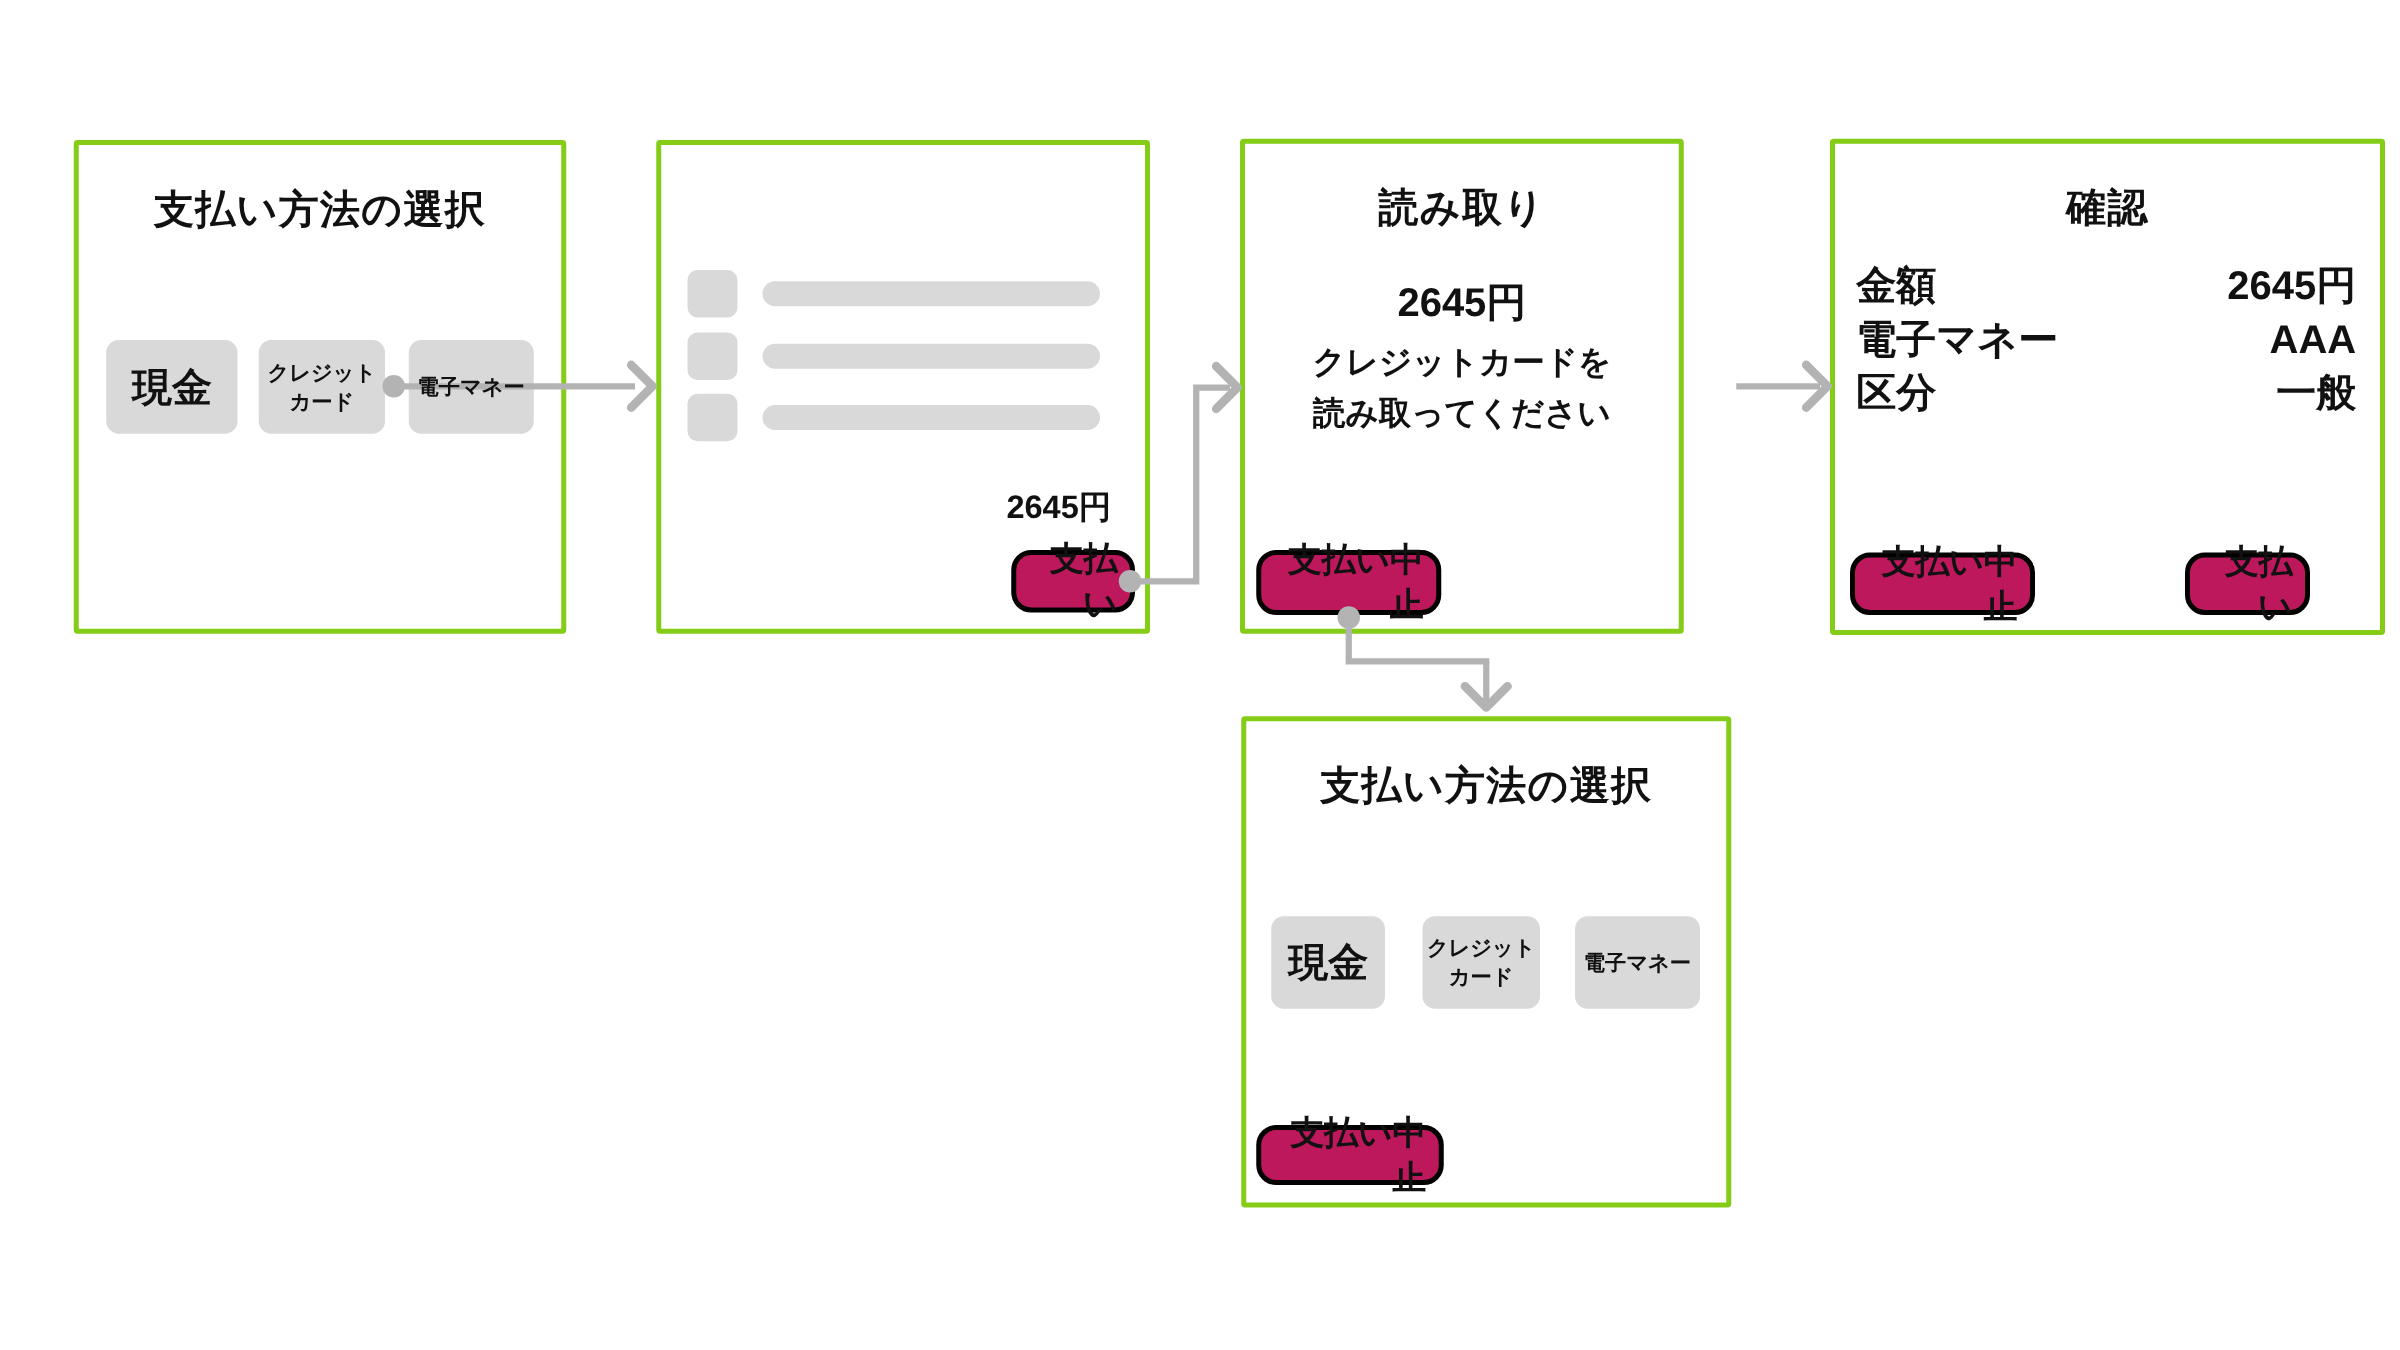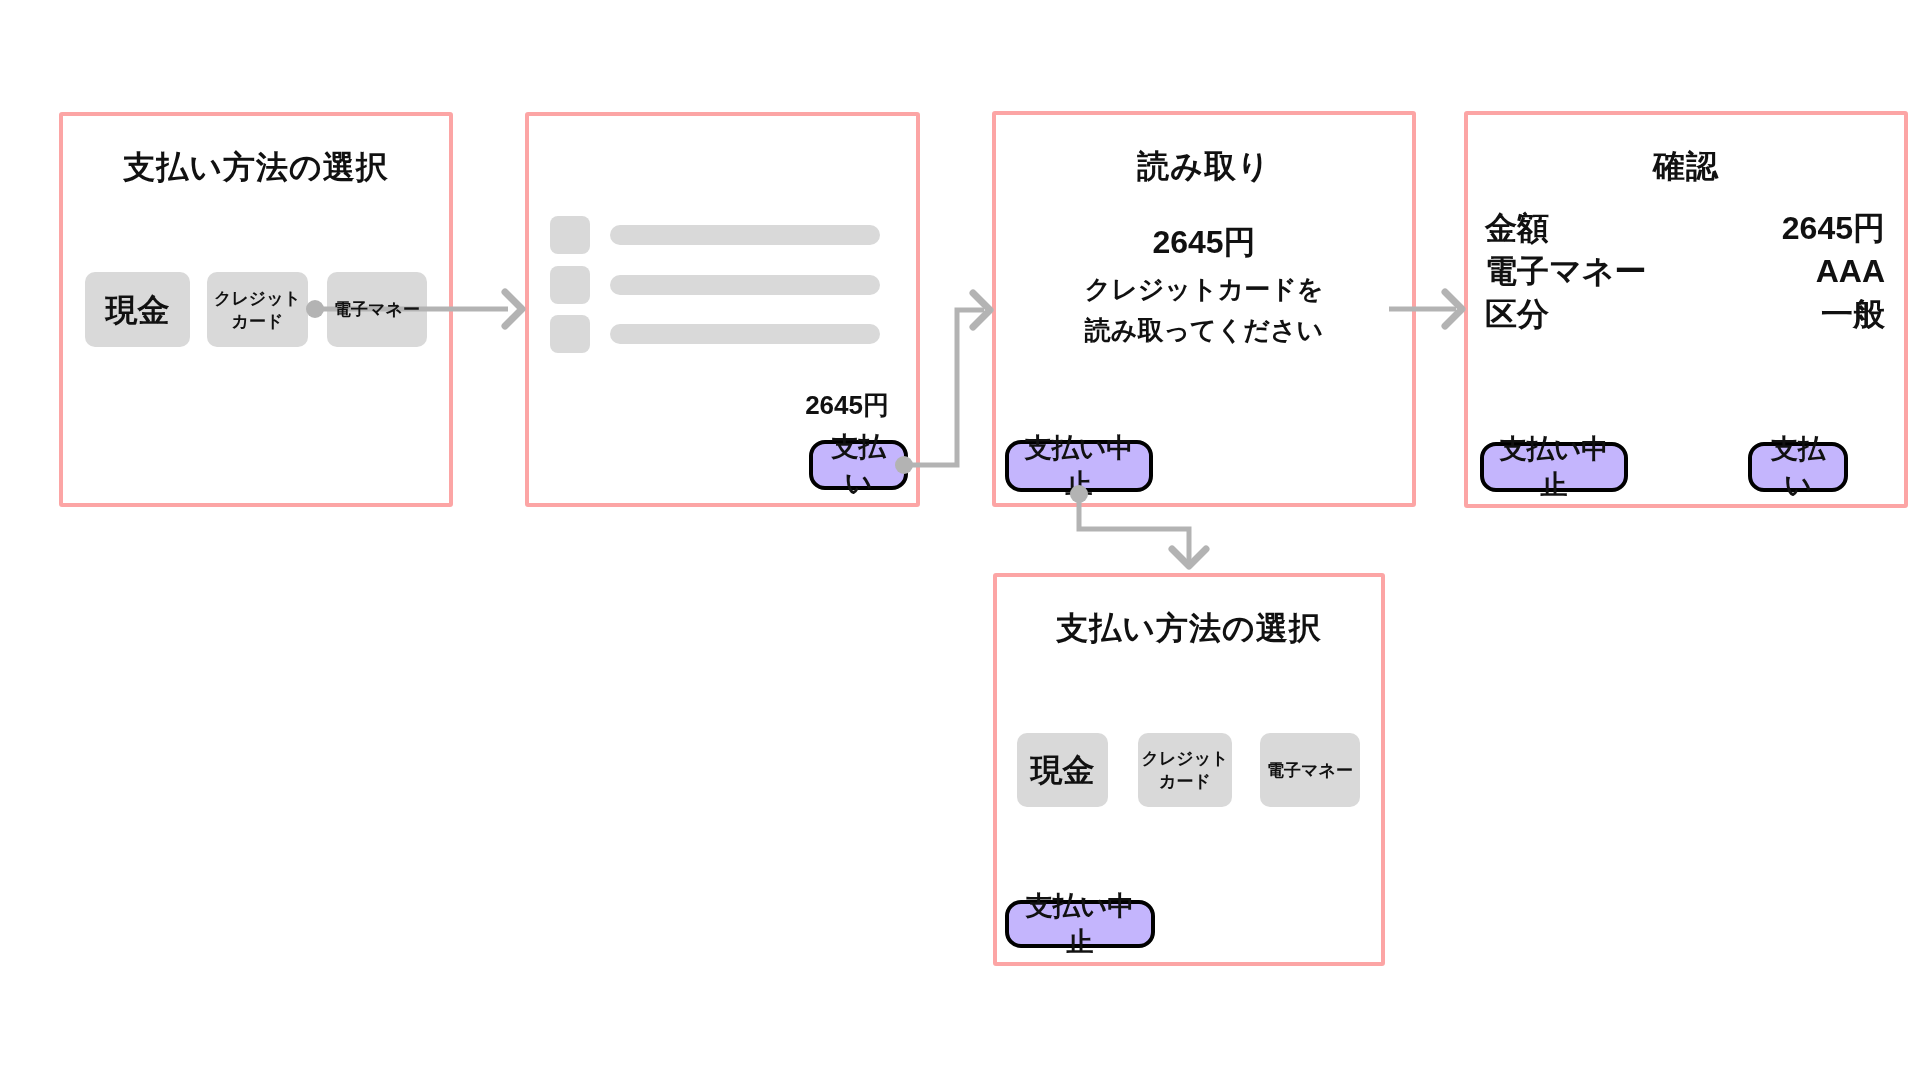"支払い方法の選択" .screen { border: 4px solid #fca5a5 -> 4px solid #84cc16 }
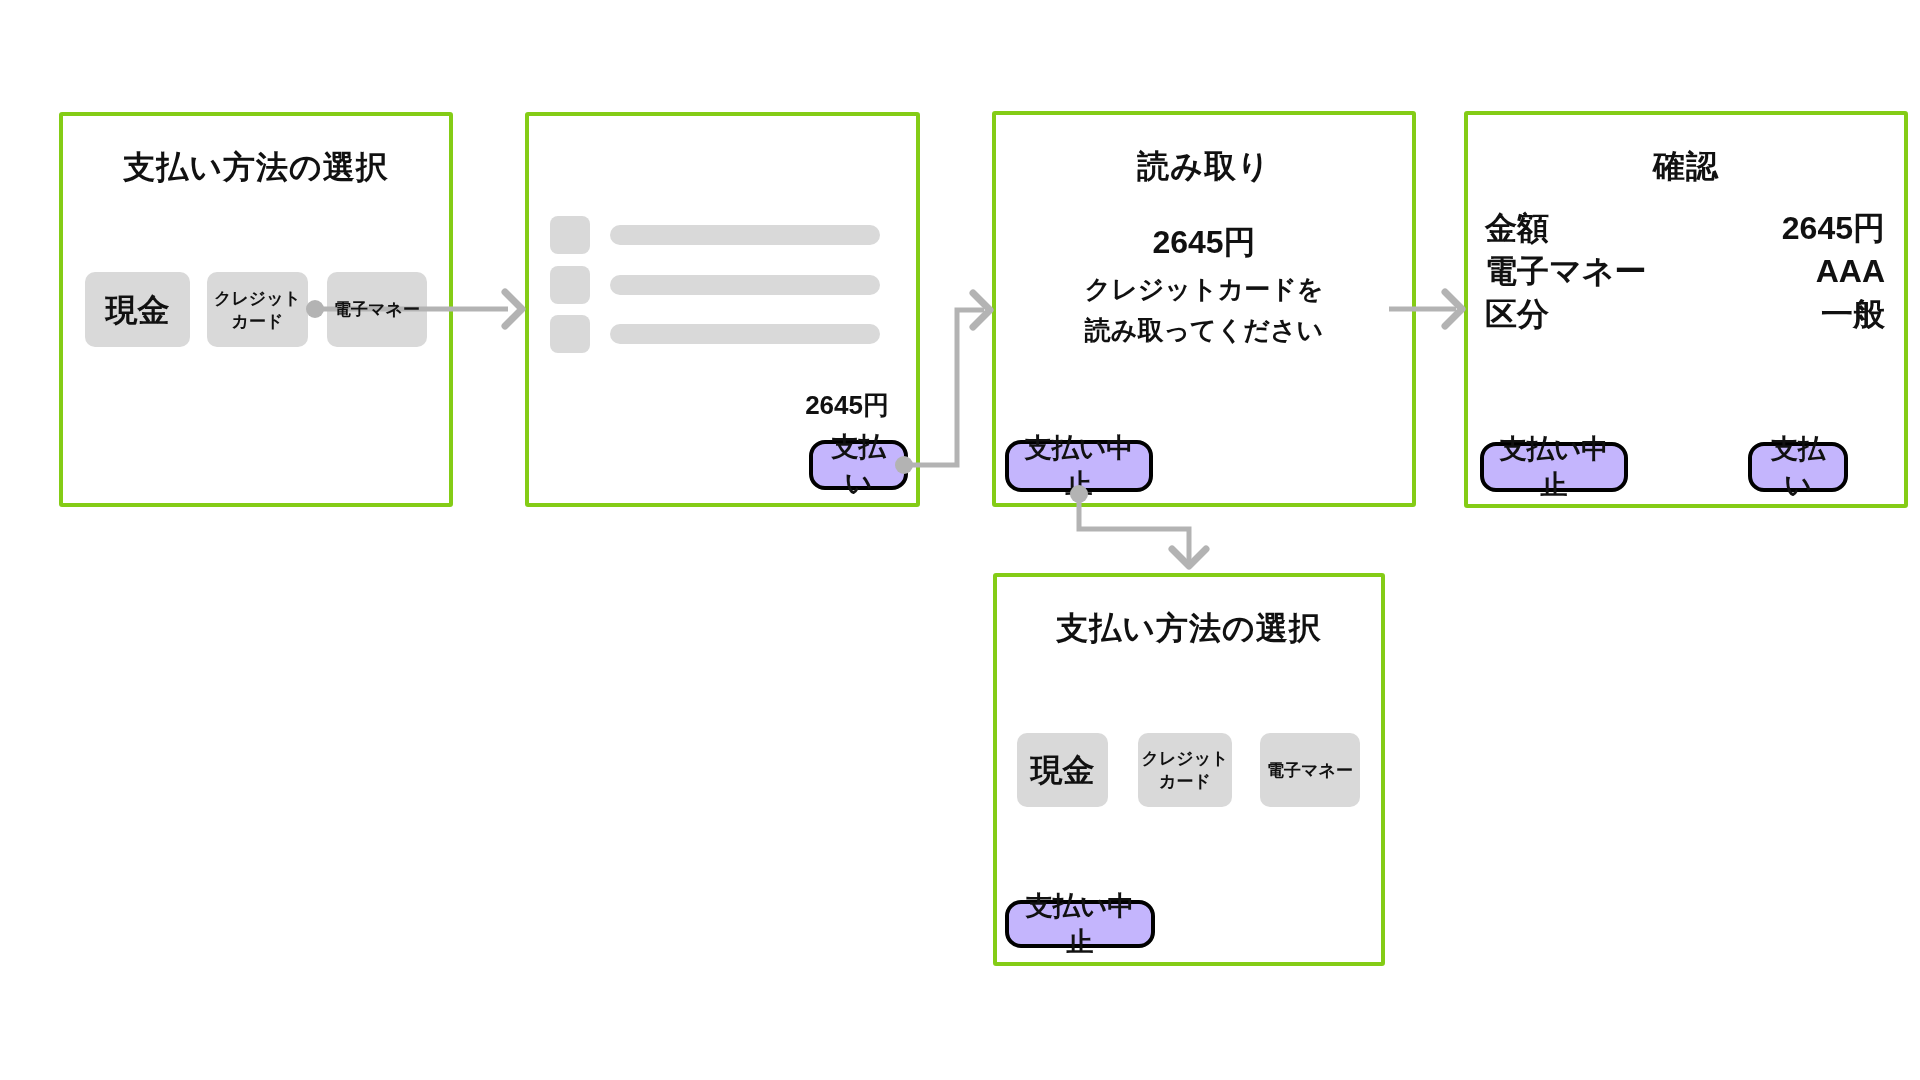"読み取り" div.screen { width: 424px -> 355px }
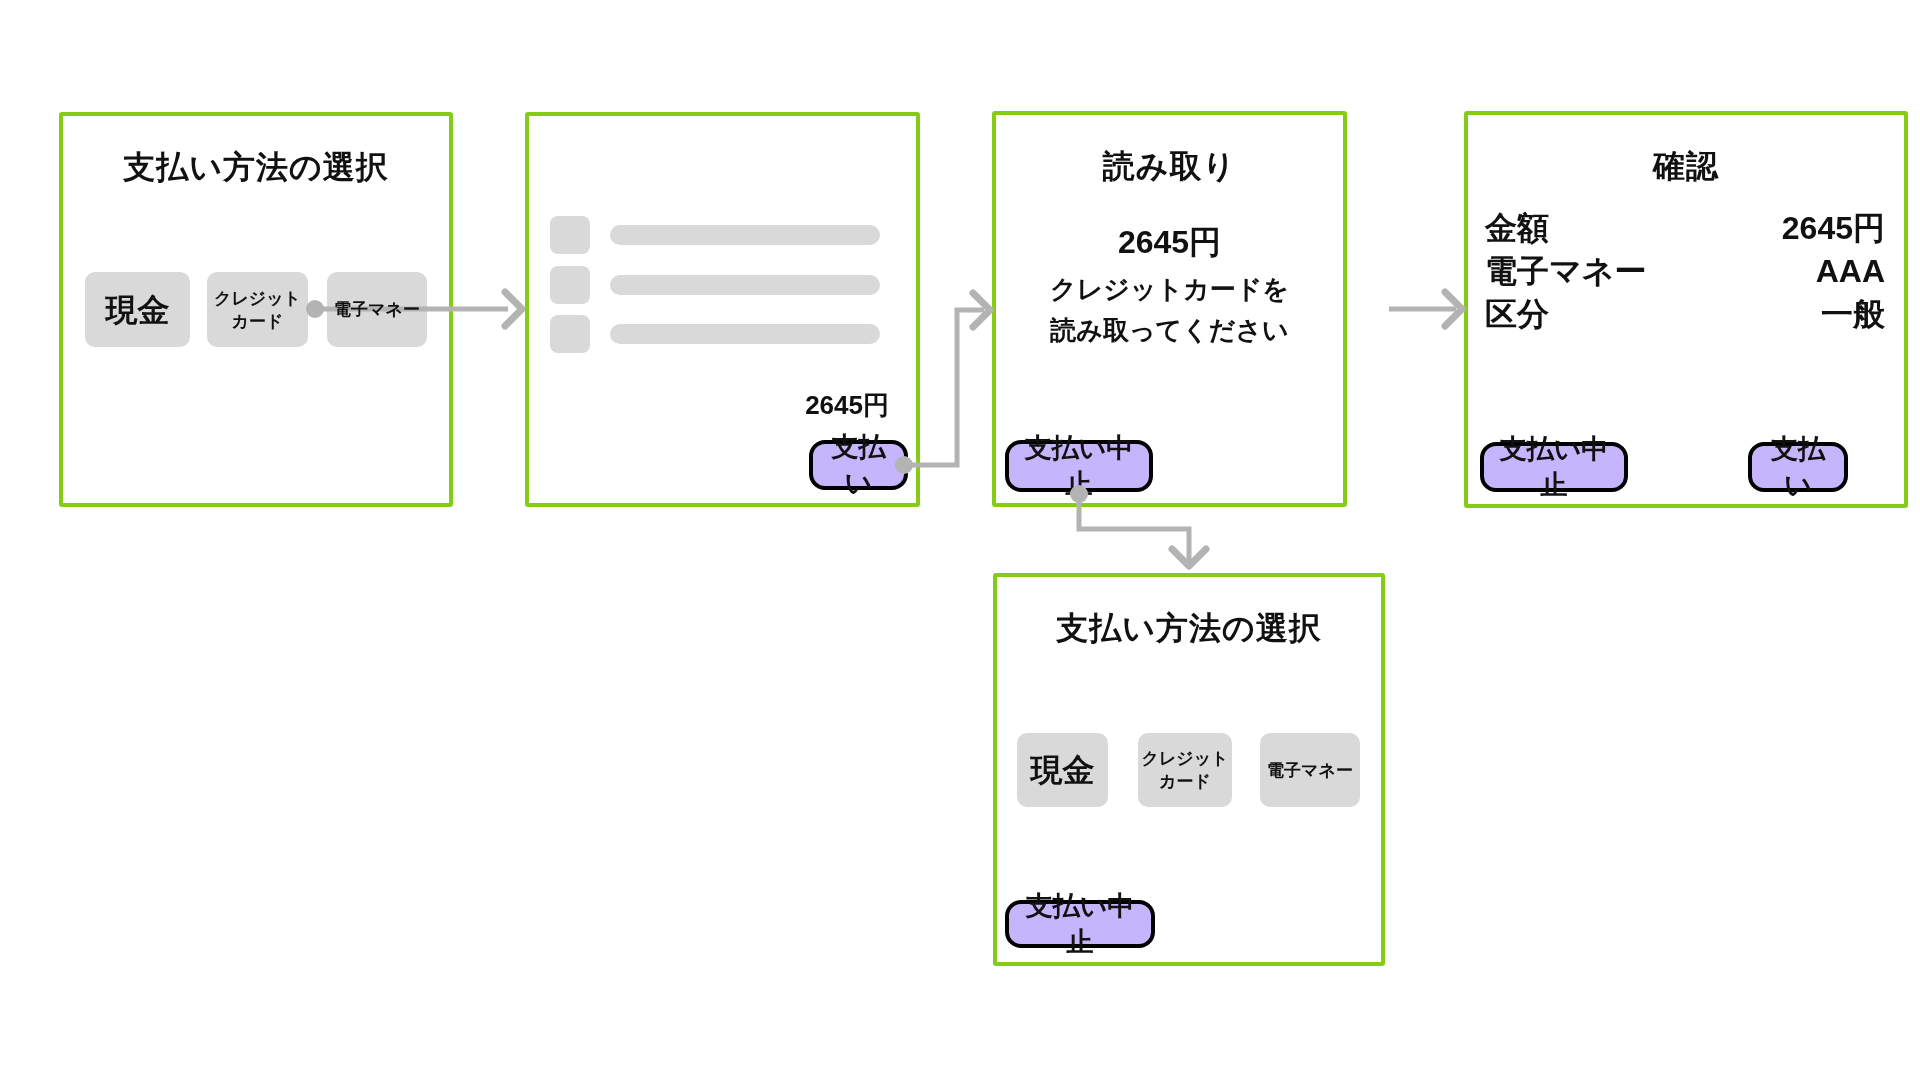"支払い" .abtn { background: #c4b5fd -> #be185d; text-align: none -> right }
